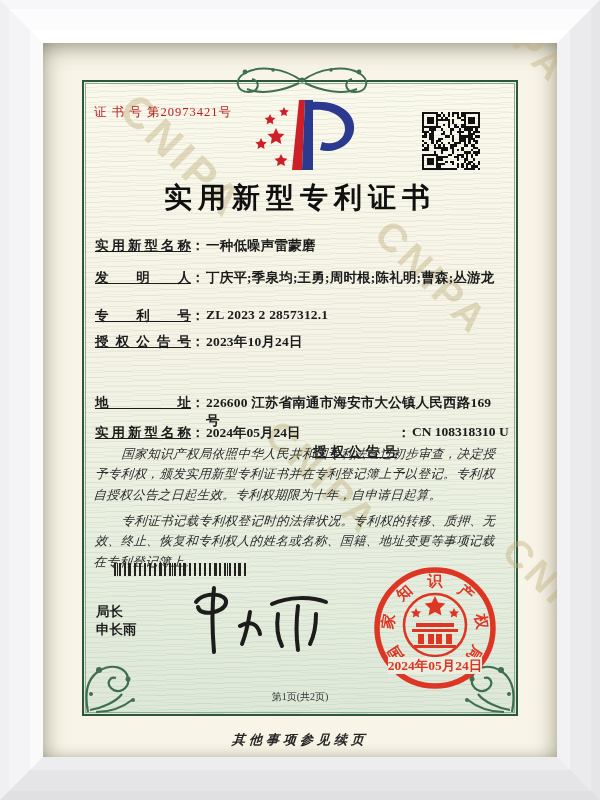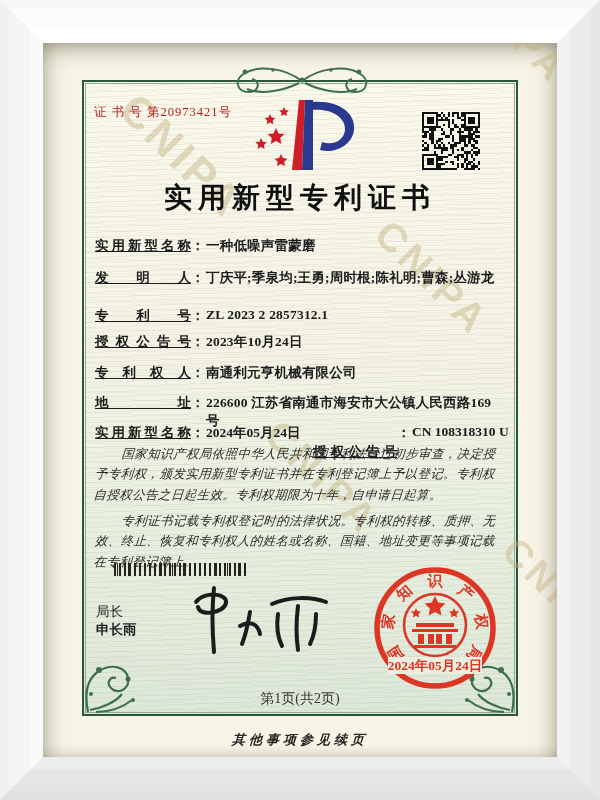"专利权人：南通利元亨机械有限公司" div.row { html: <div> <span>专利权人</span><span>：</span><span>南通利元亨机械有限公司</span> </div> -> none }
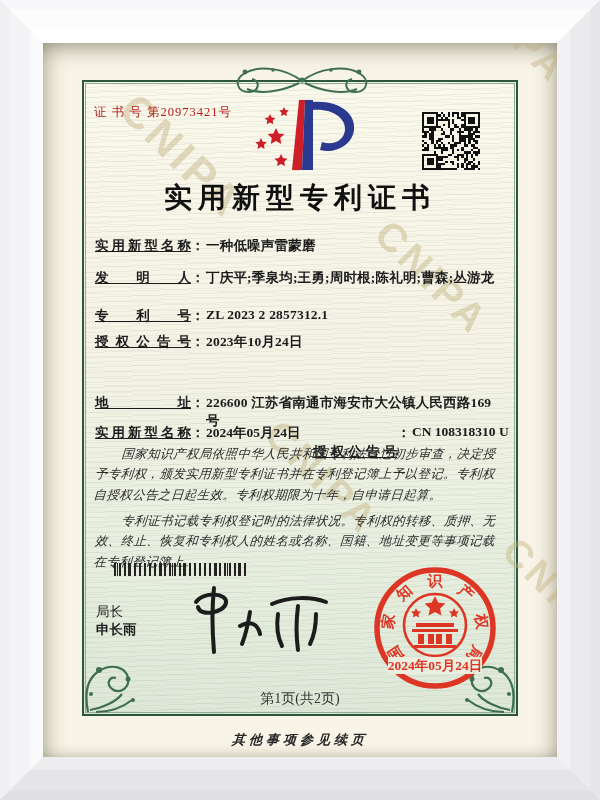"局长" .sigtitle { font-weight: normal -> bold }
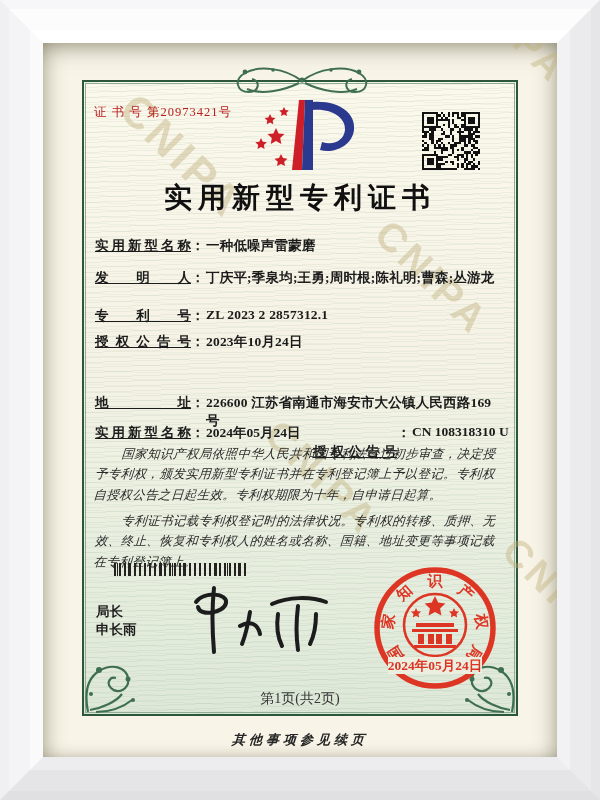"第1页(共2页)" .pagenote { font-size: 14px -> 10px }
